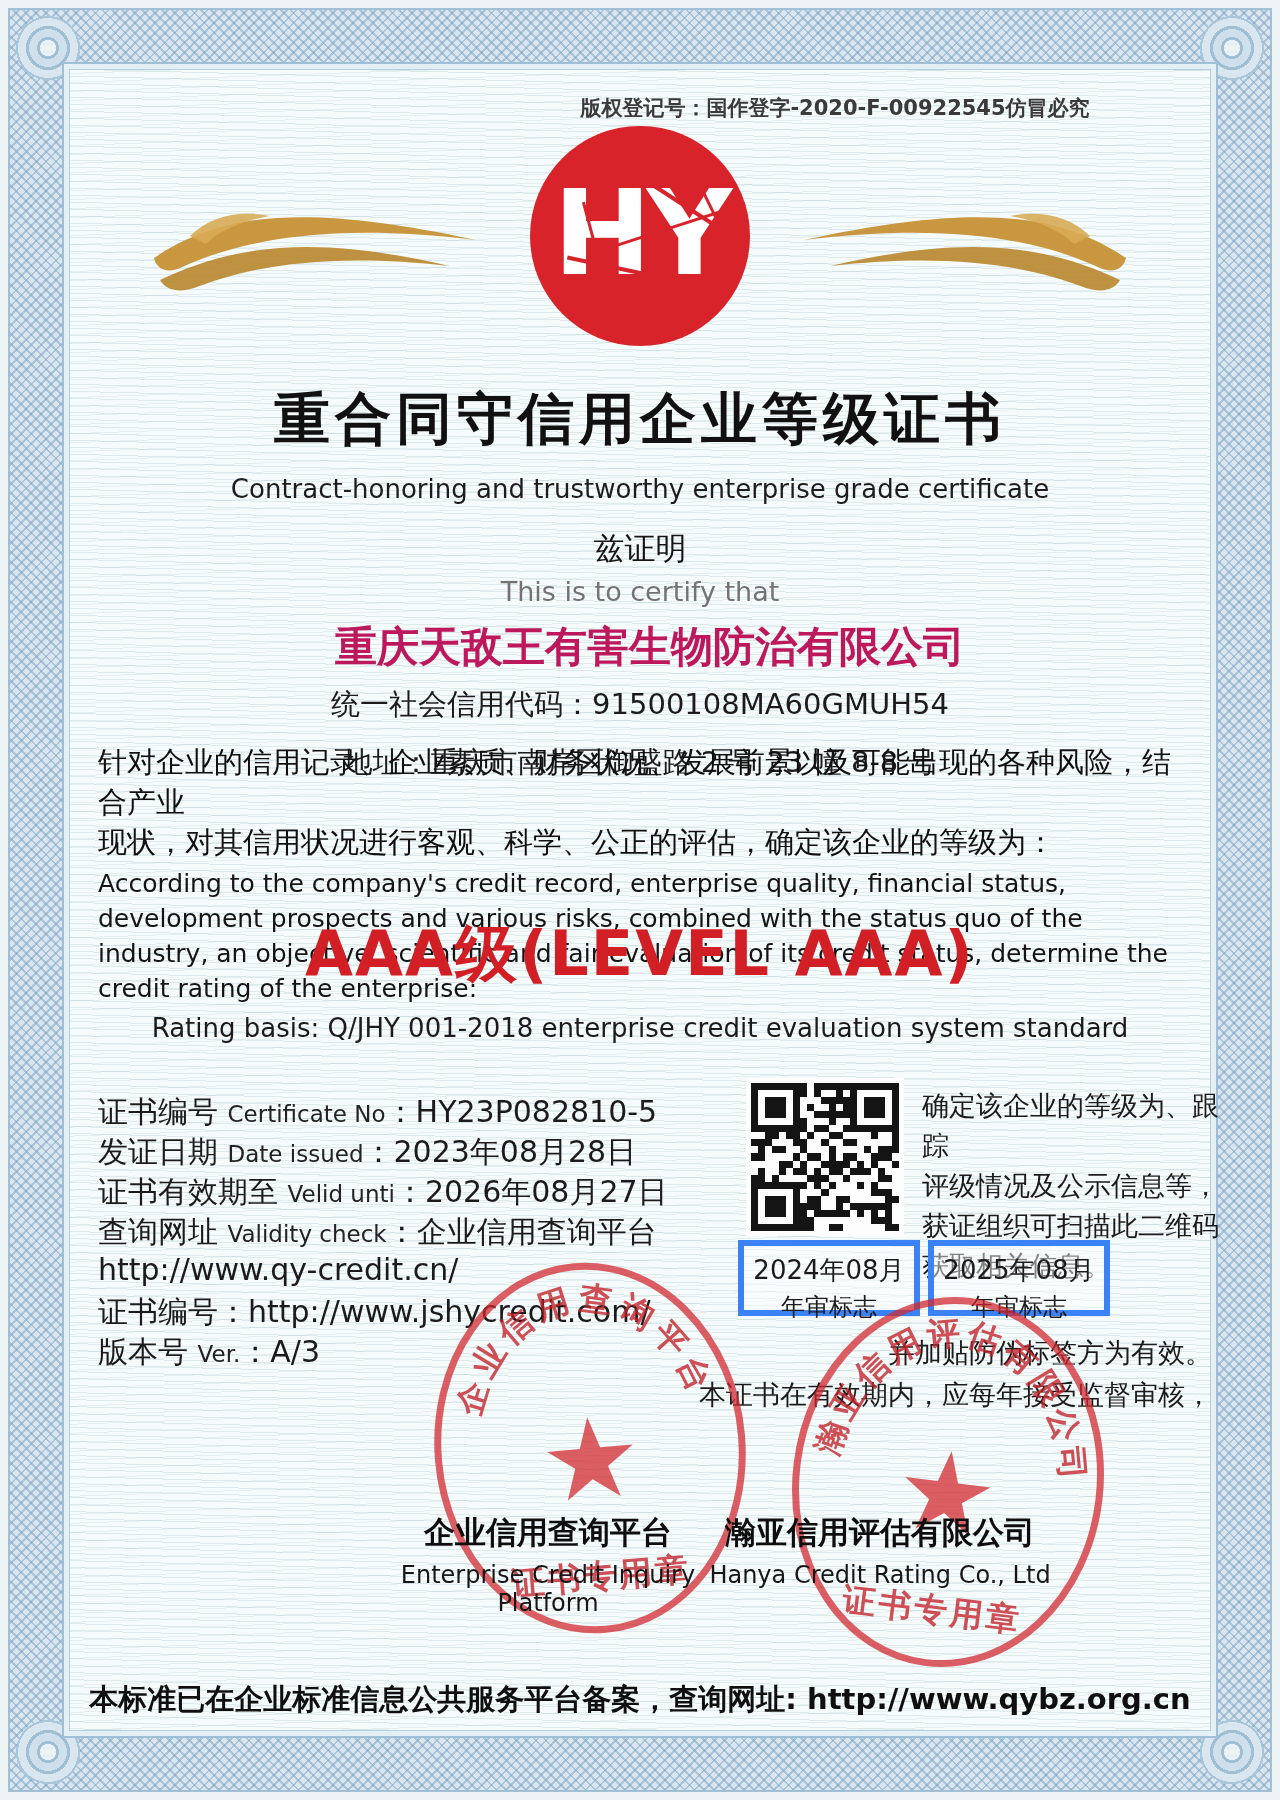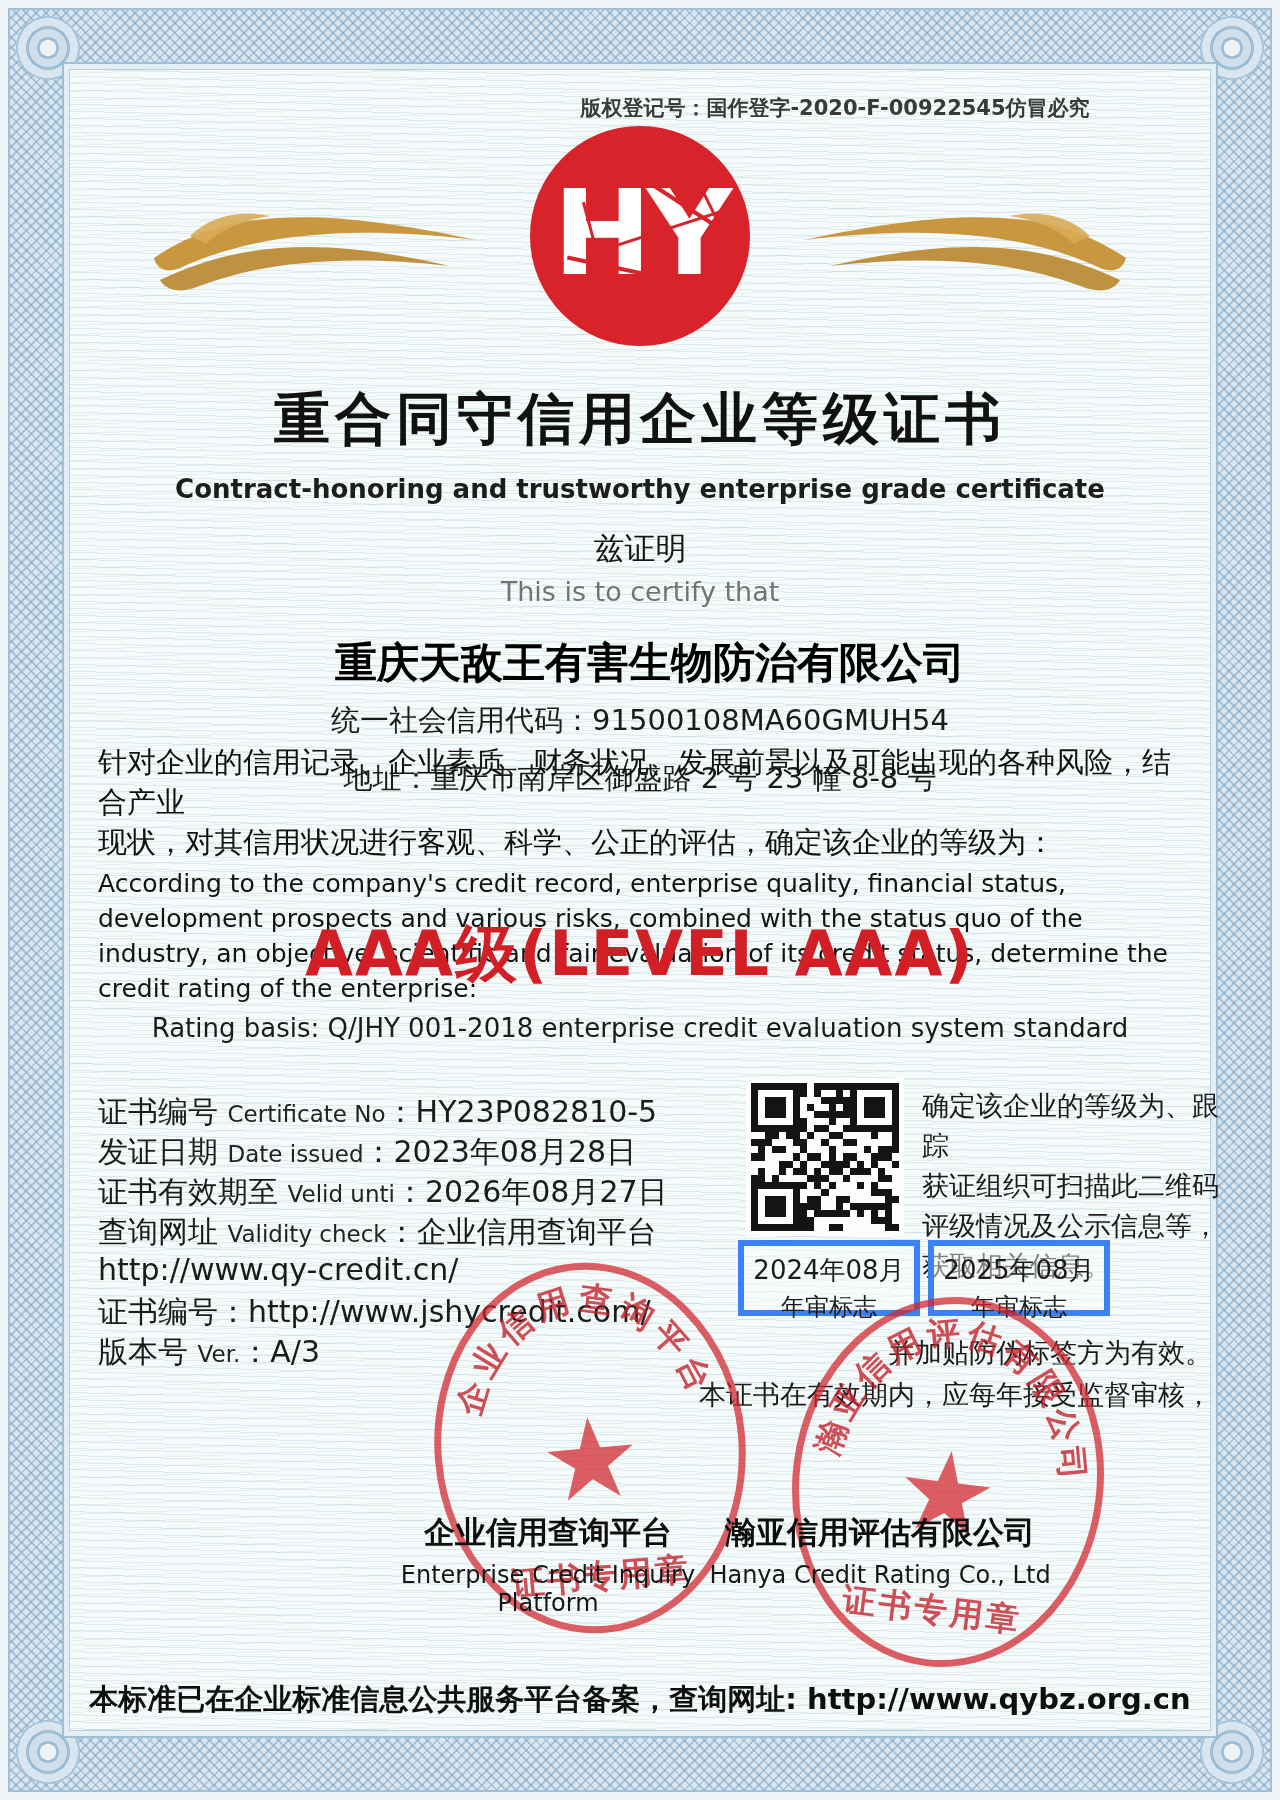"Contract-honoring and trustworthy" .title-en { font-weight: 700 -> 400 }
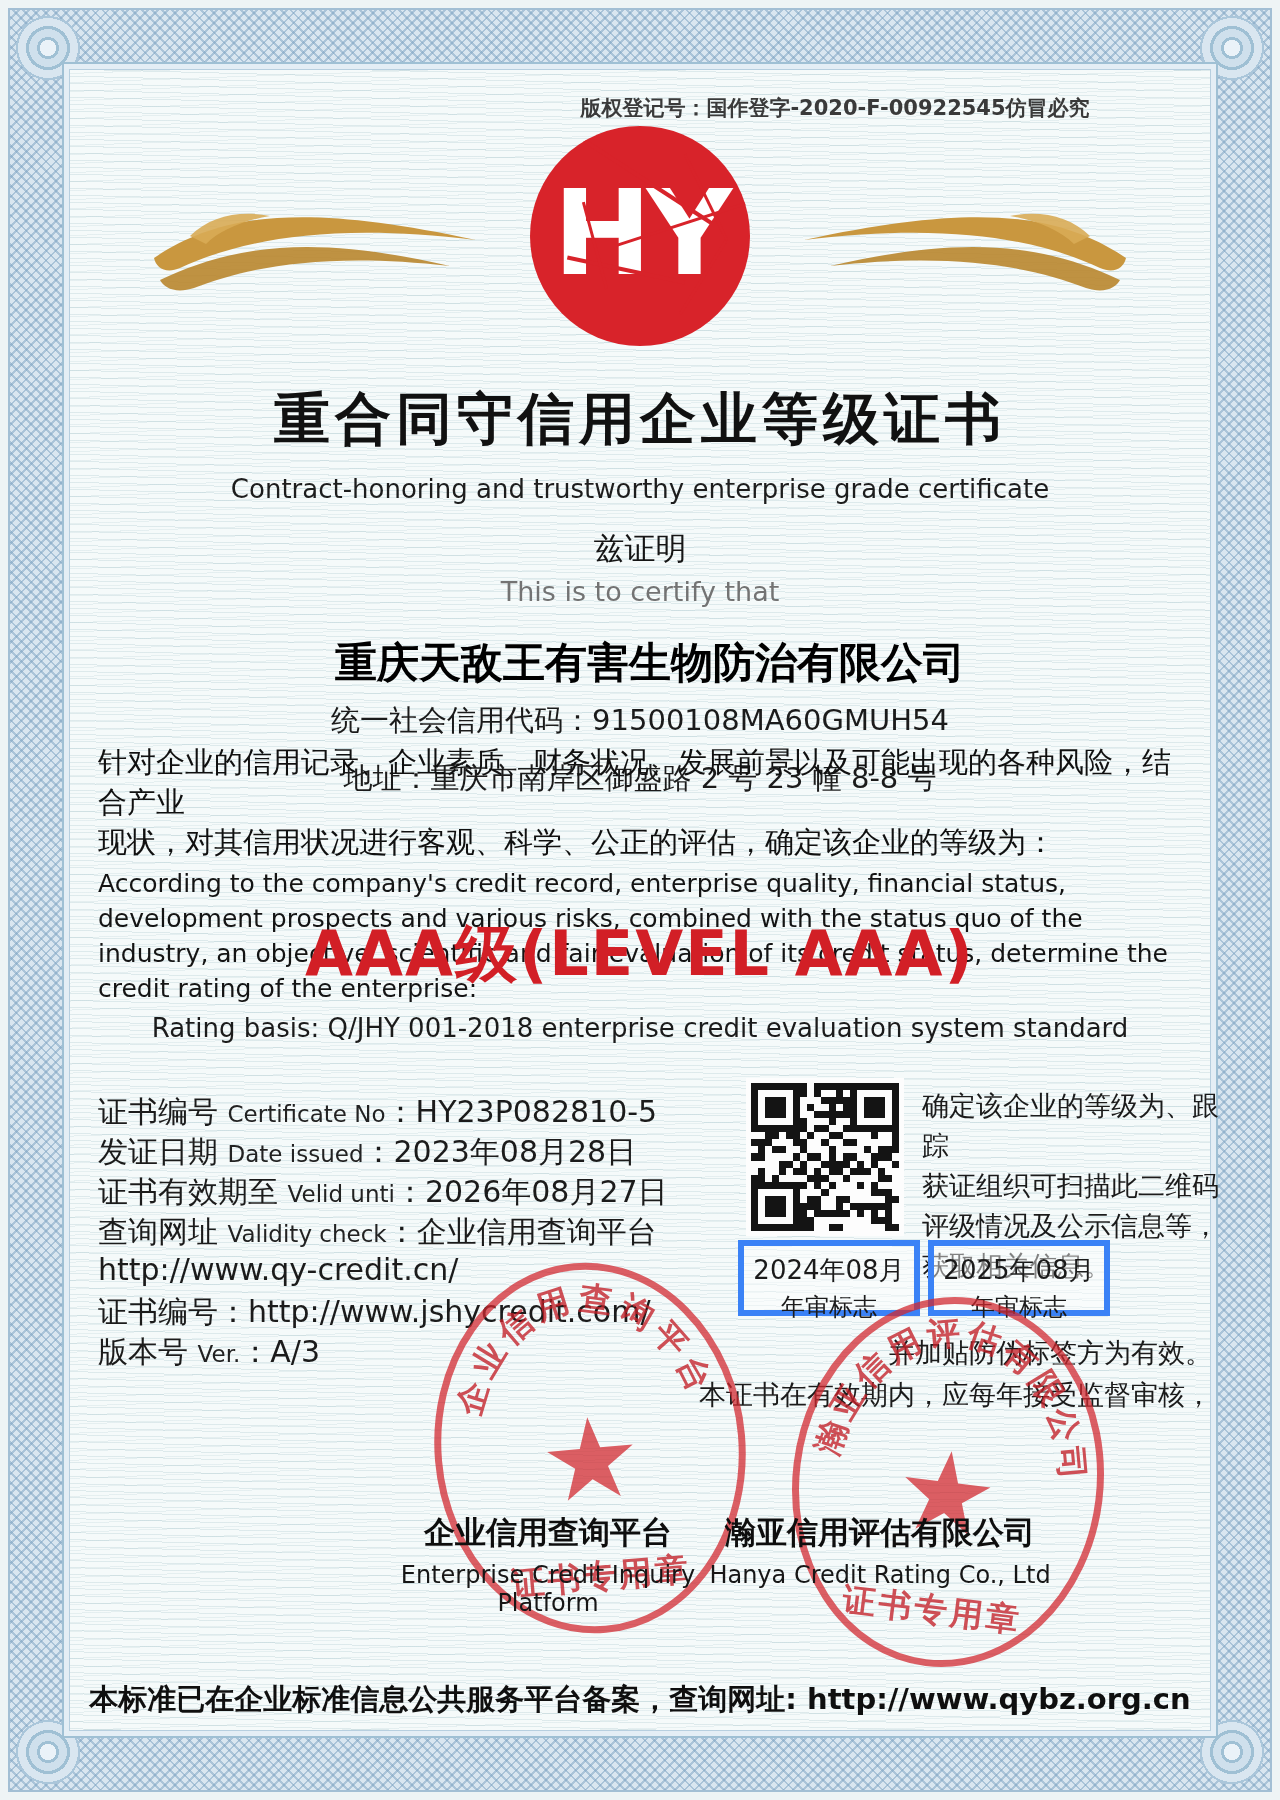"重庆天敌王有害生物防治有限公司" .company-name { color: #000000 -> #be185d; margin-top: 28px -> 12px }
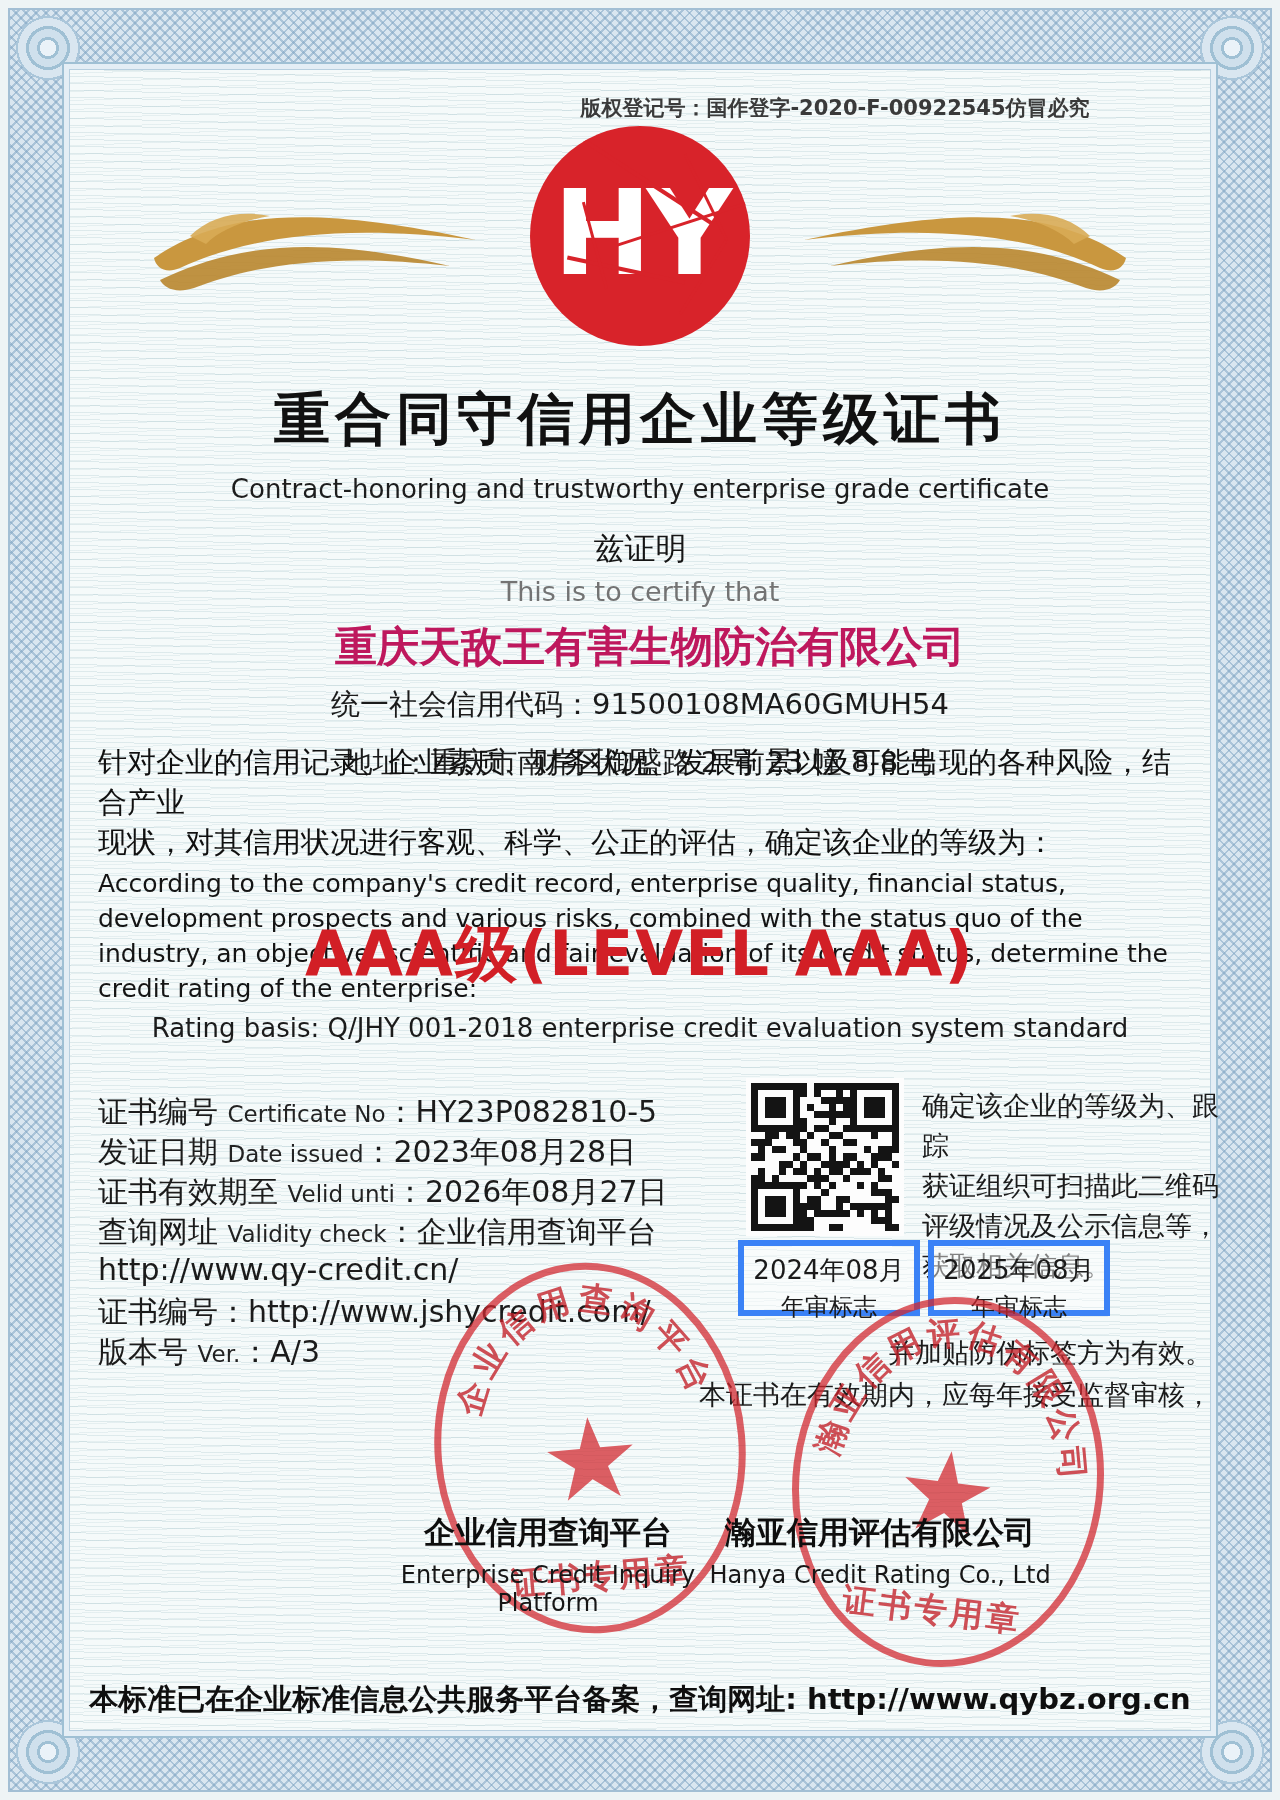"获证组织可扫描此二维码" div { order: before "评级情况及公示信息等，" -> after "评级情况及公示信息等，" }
